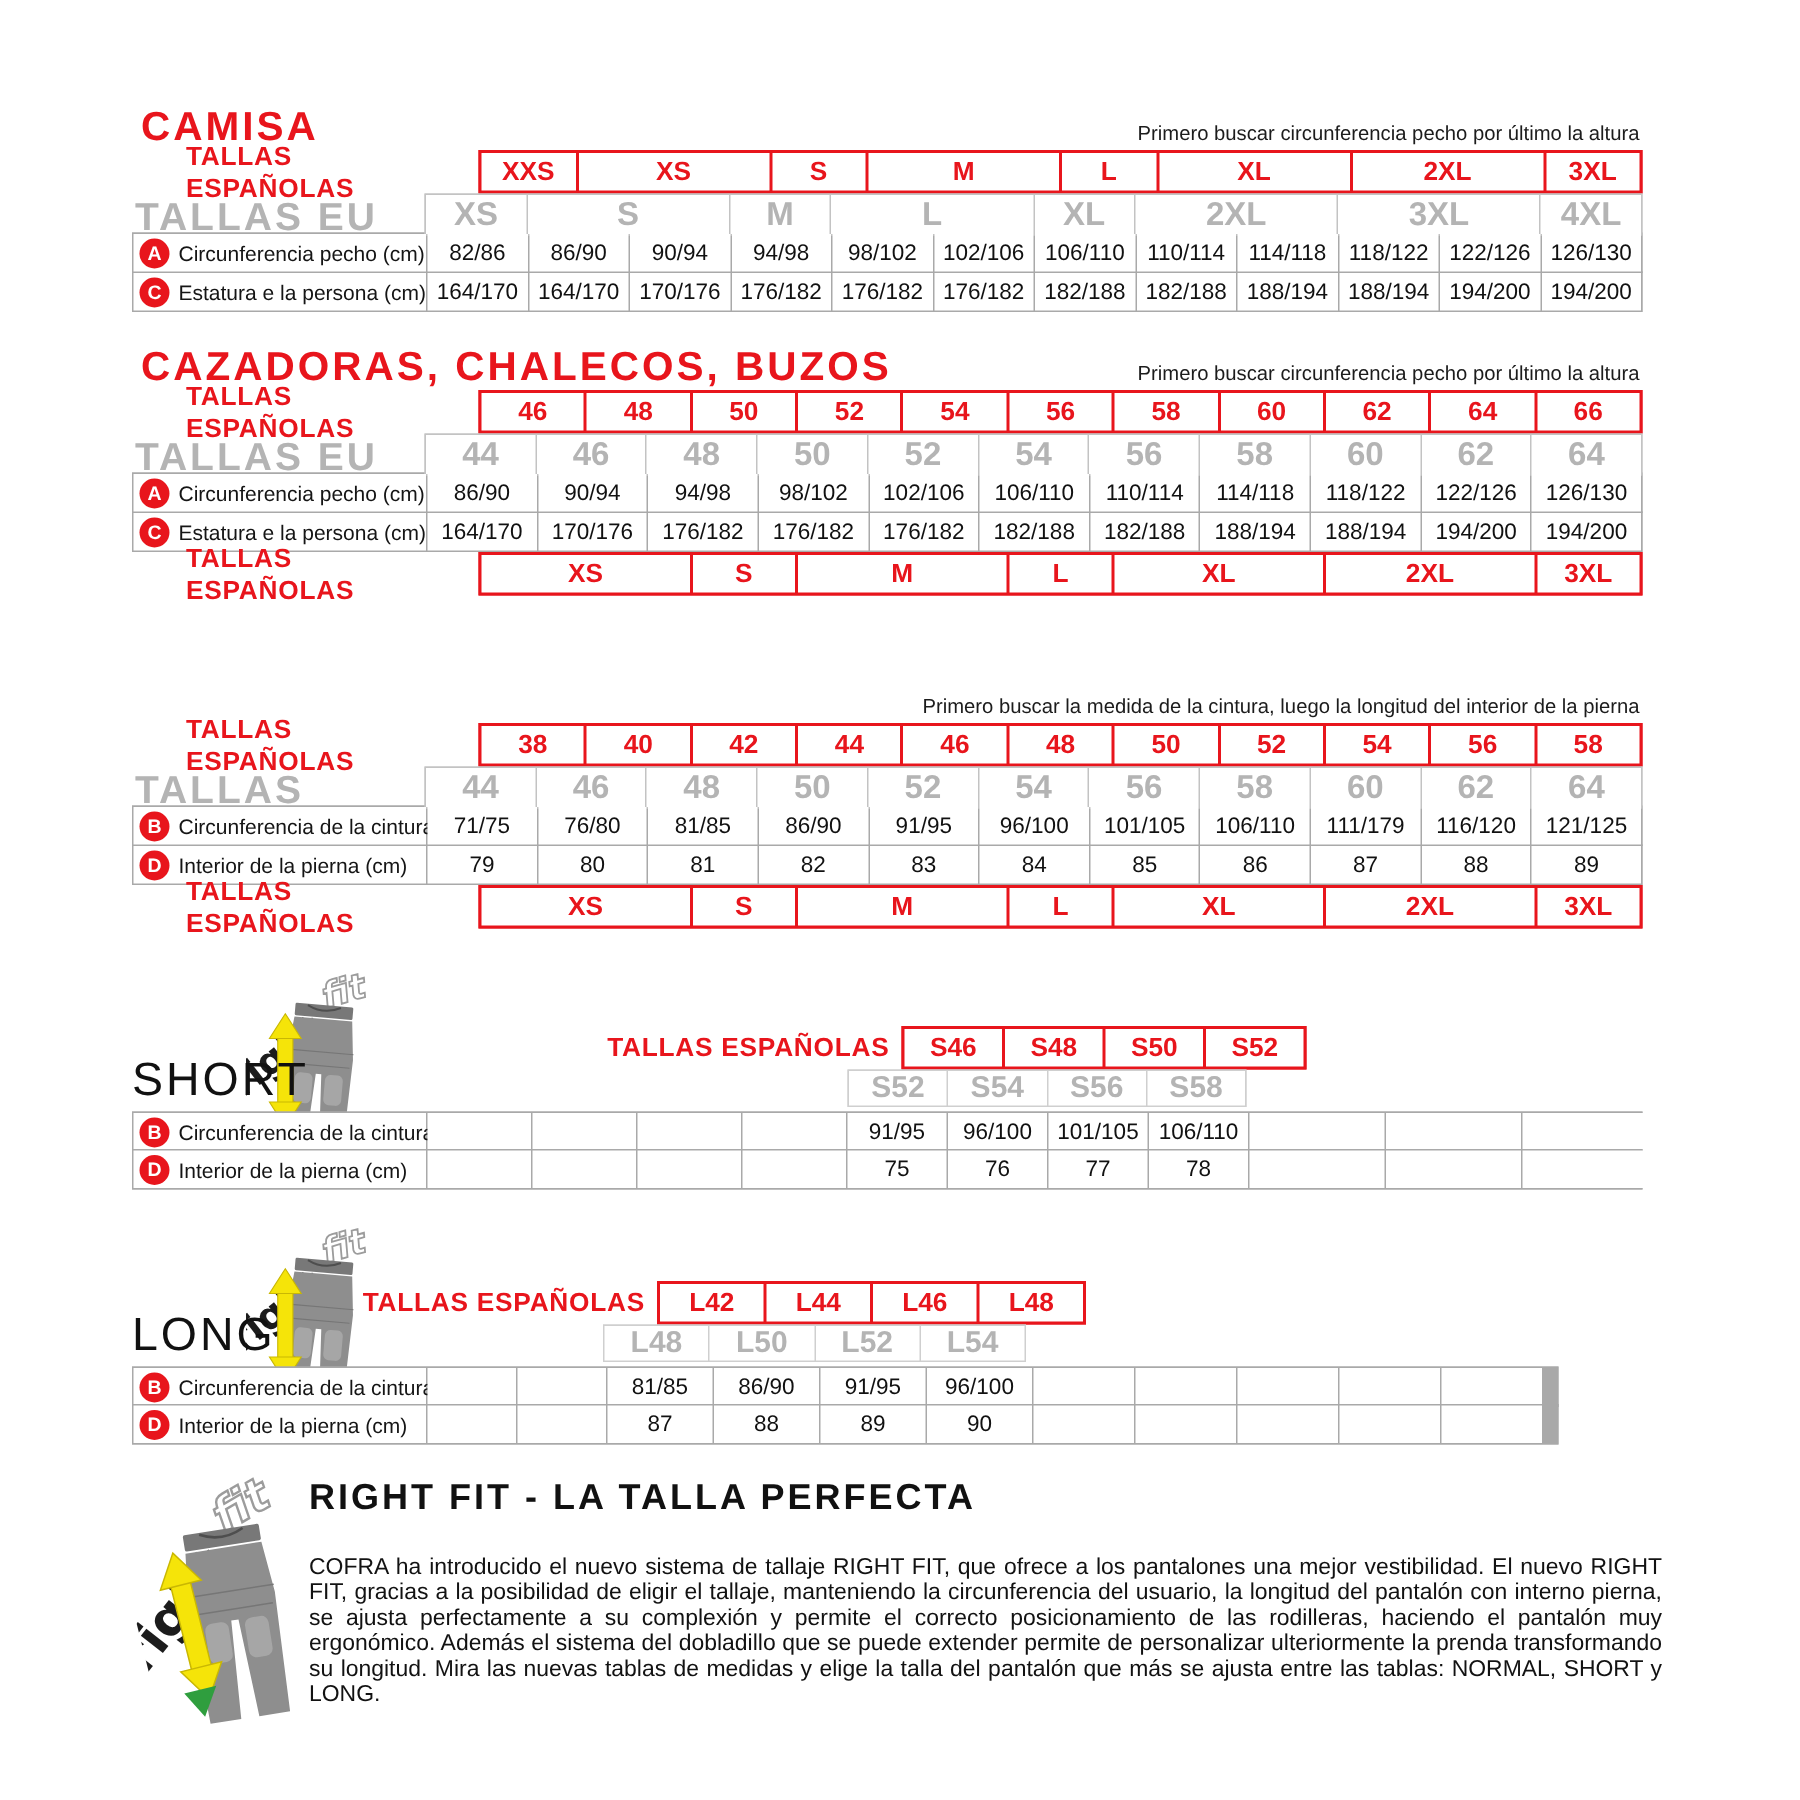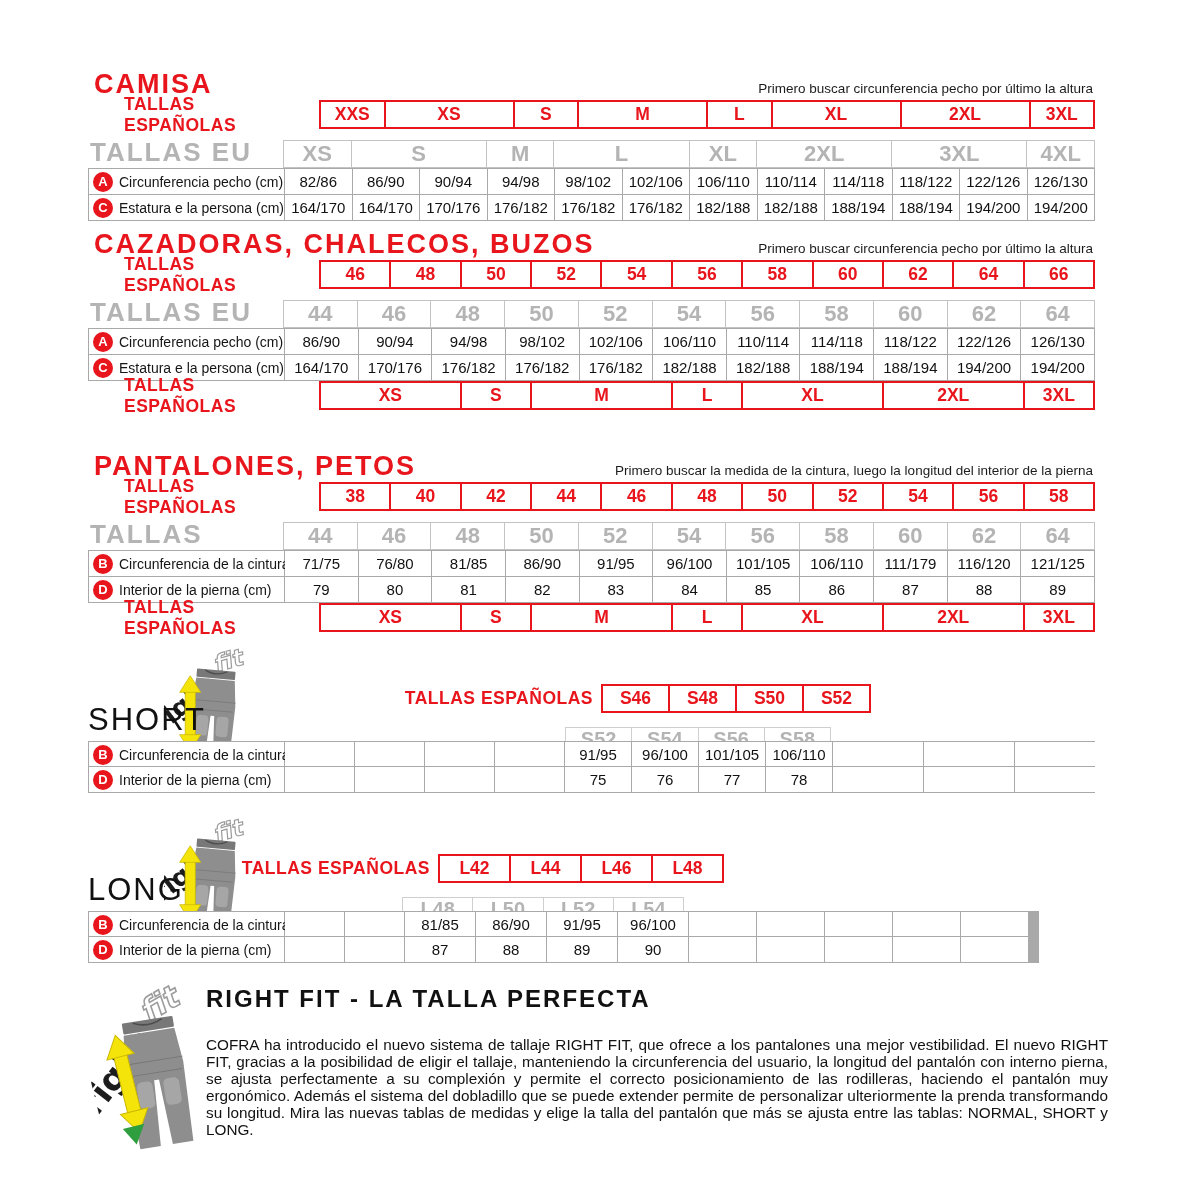"TALLAS EU" .grow { align-items: flex-end -> flex-start; height: 39px -> 26px }
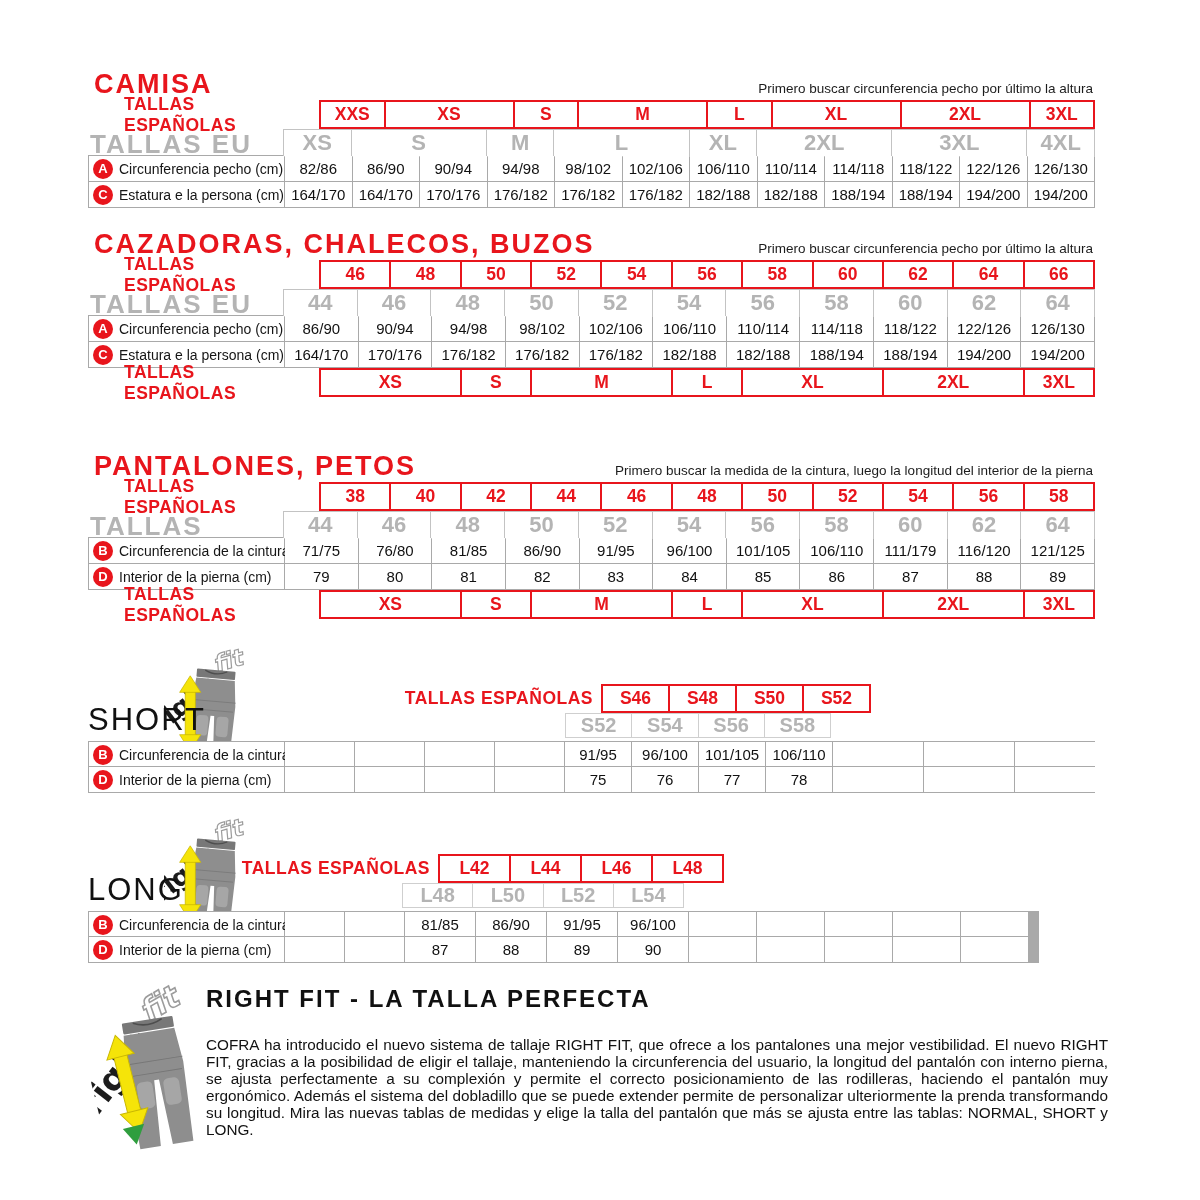"PANTALONES, PETOS" h2.ttl { html: <h2>PANTALONES, PETOS</h2> -> none }
